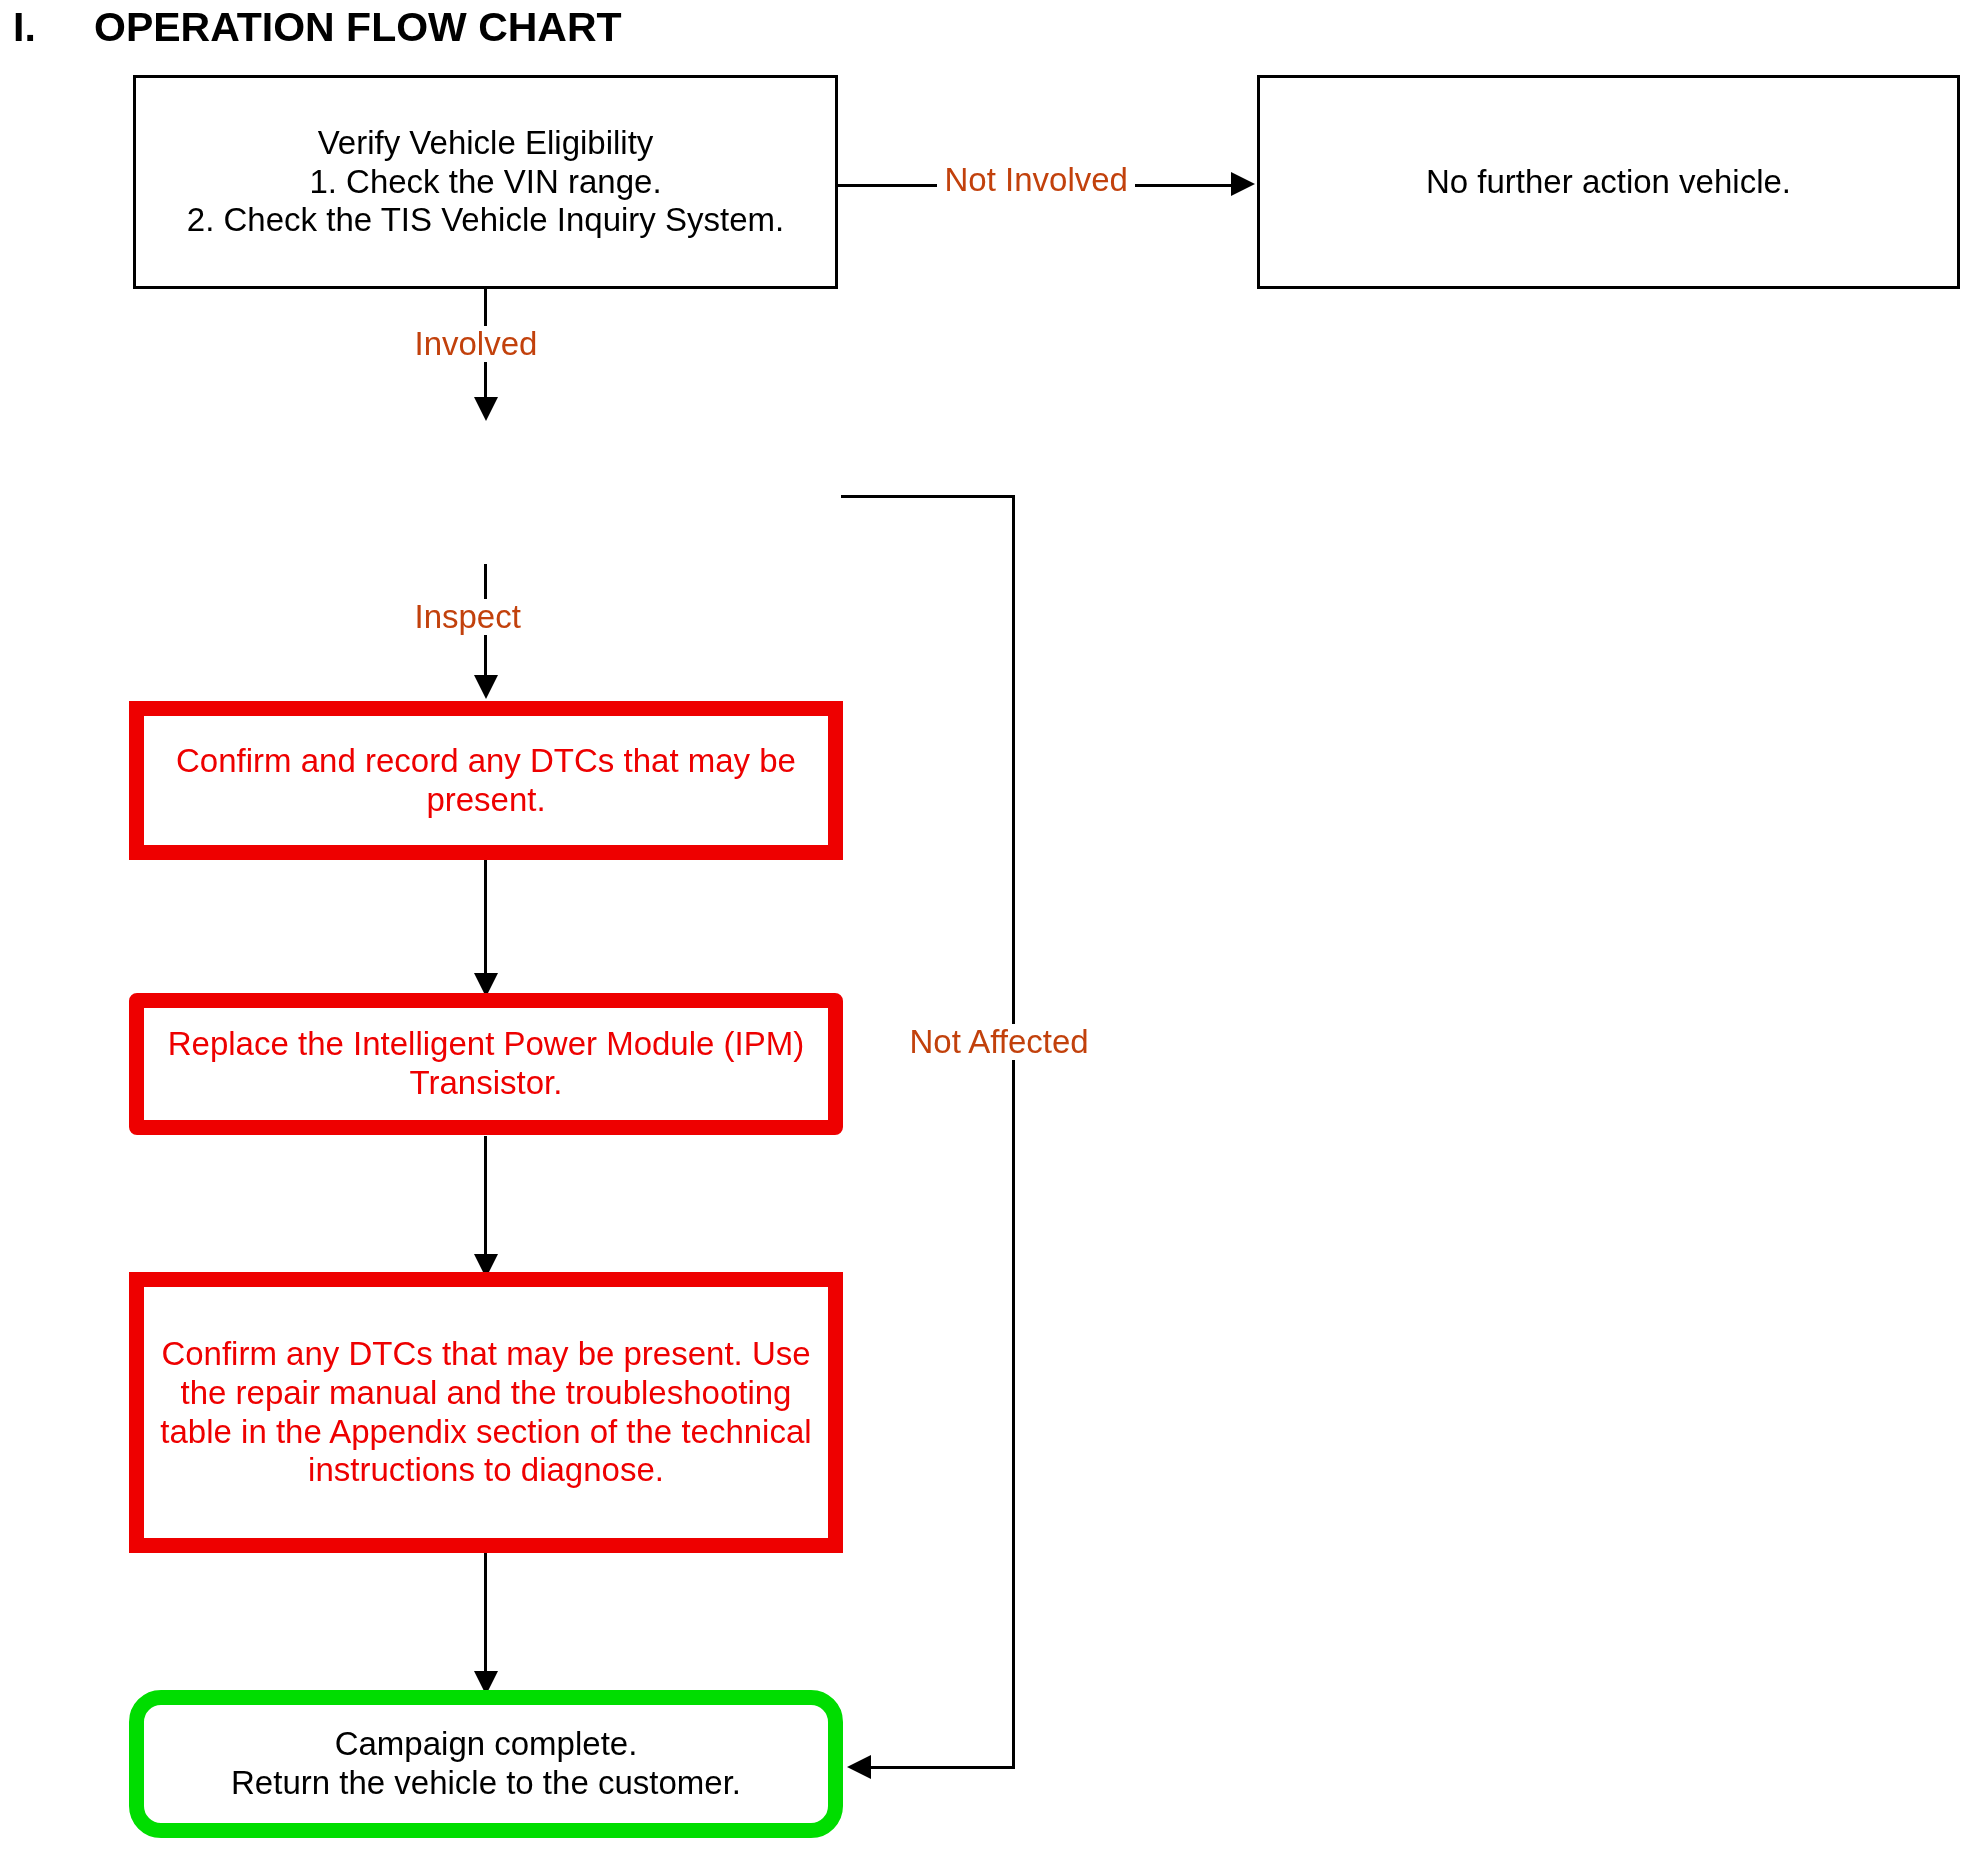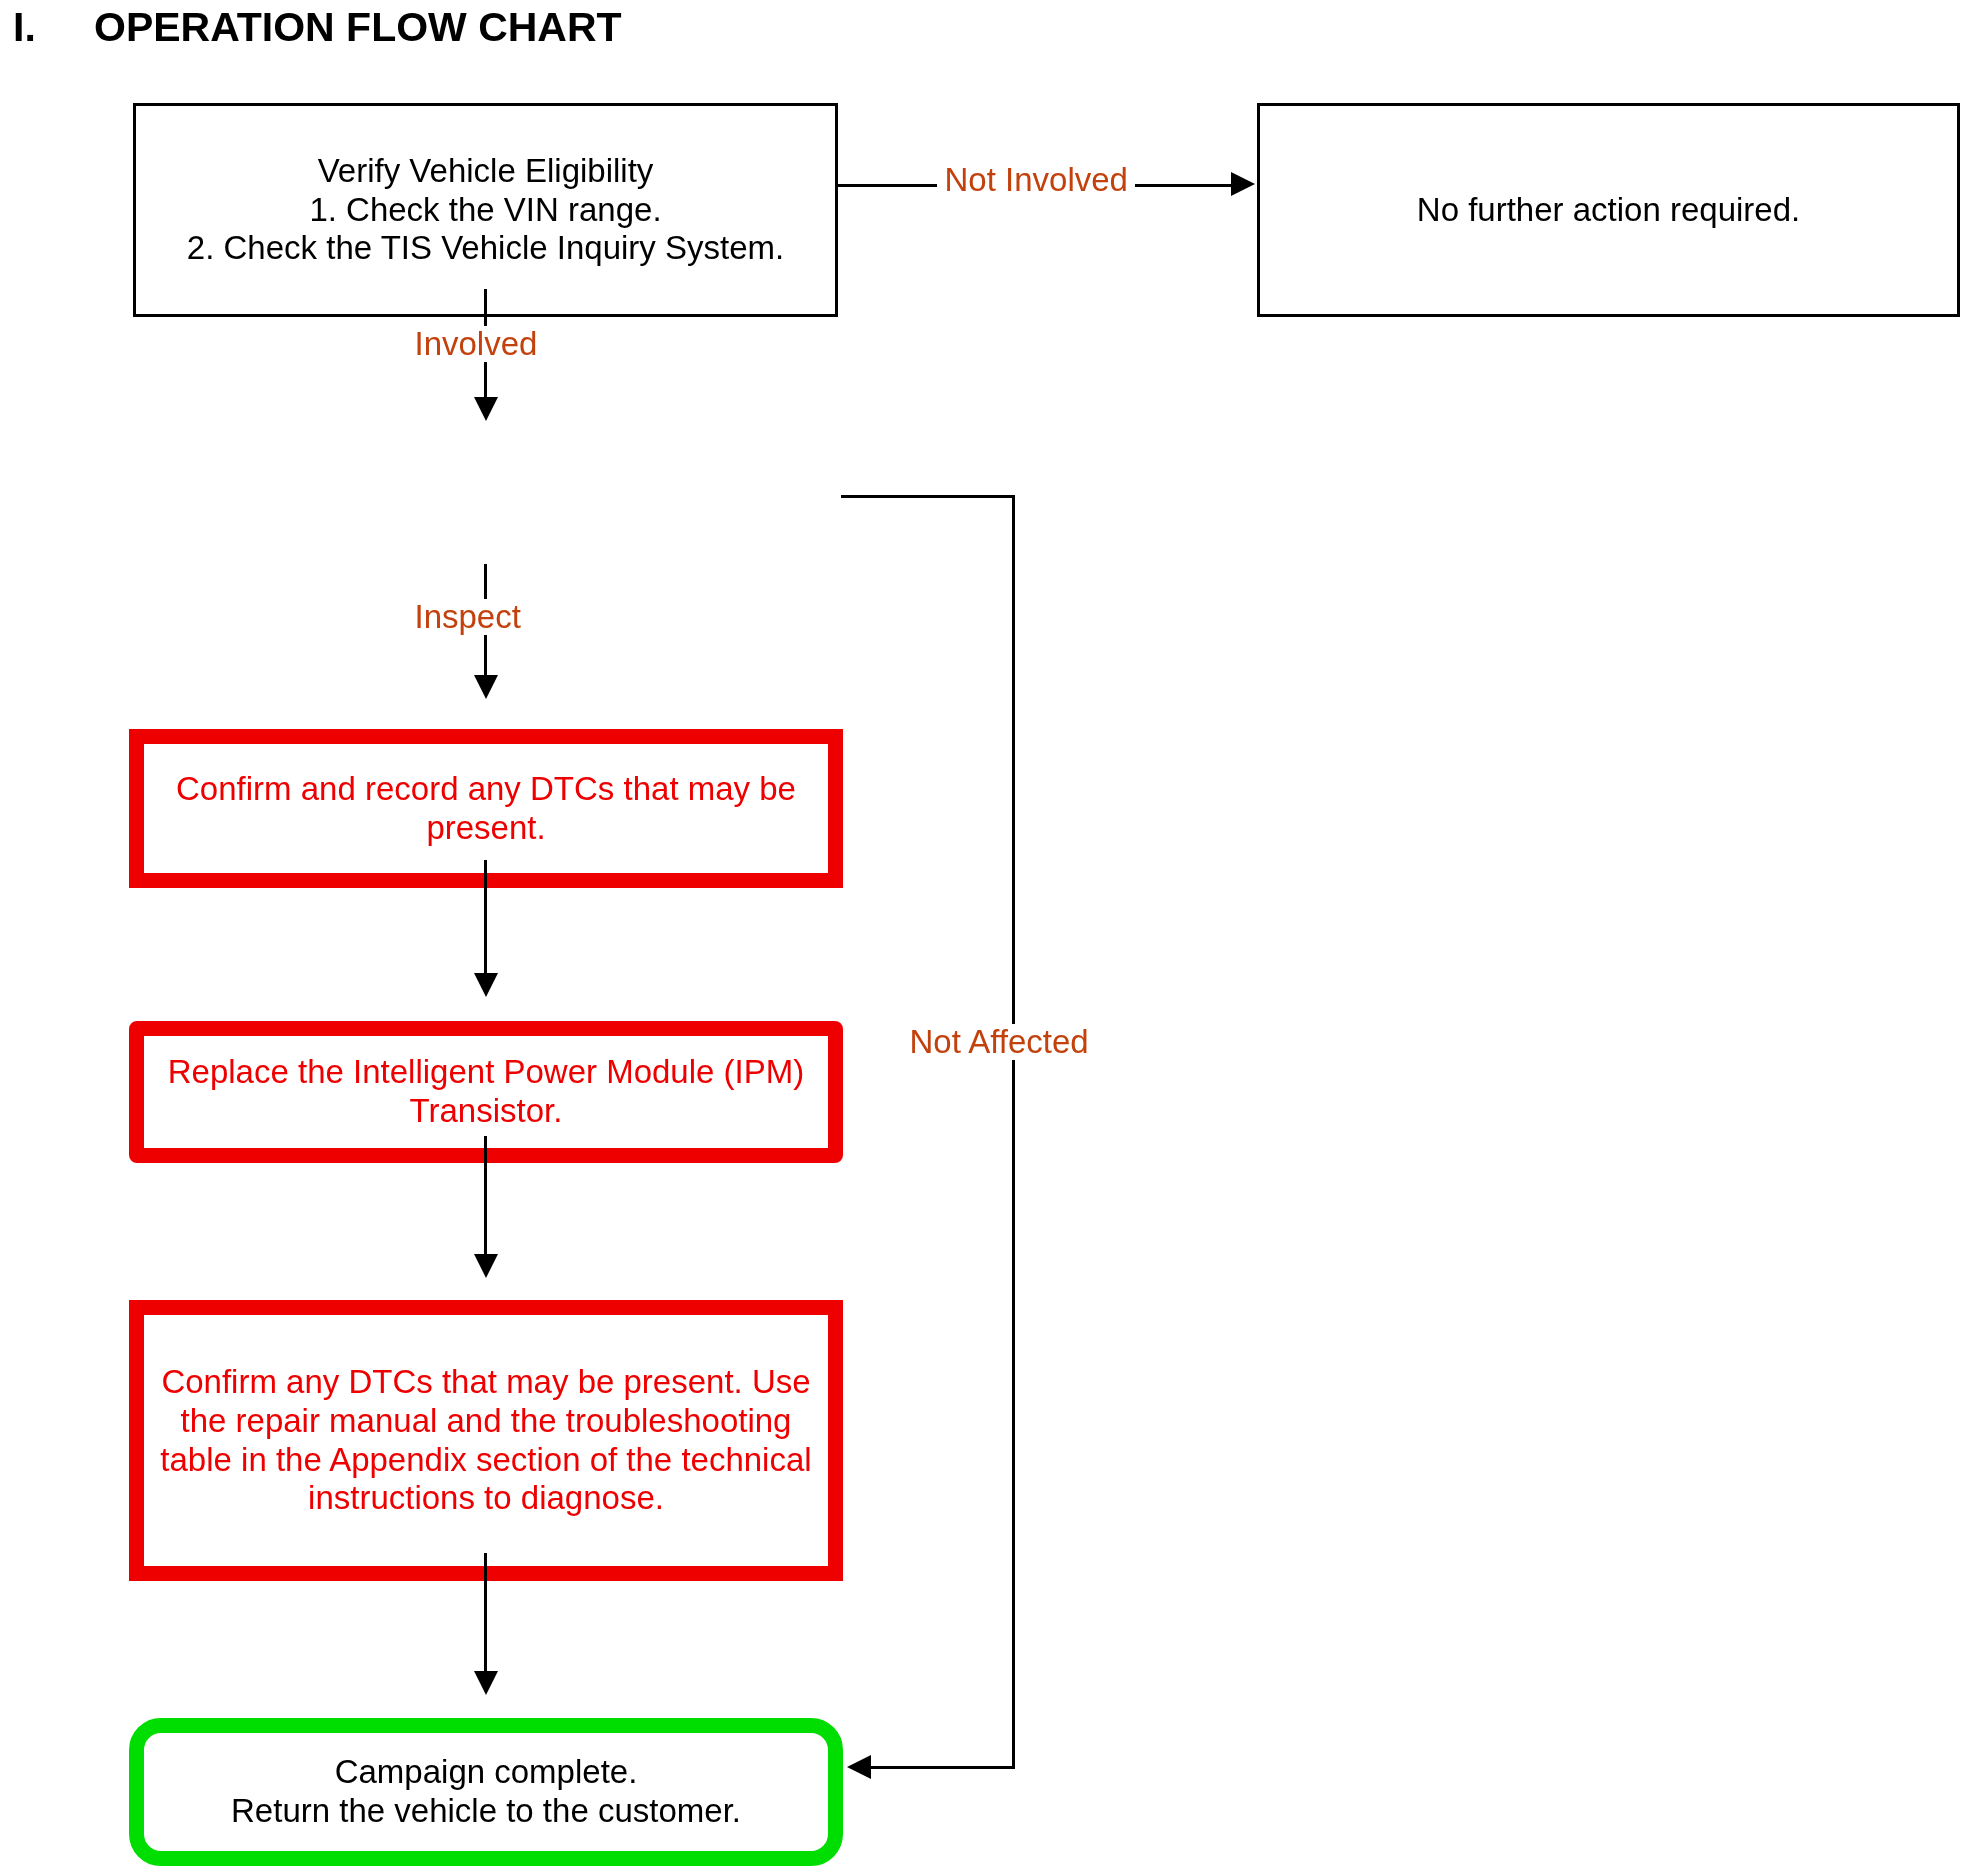"Verify Vehicle Eligibility" .node { margin-top: 28px -> none }
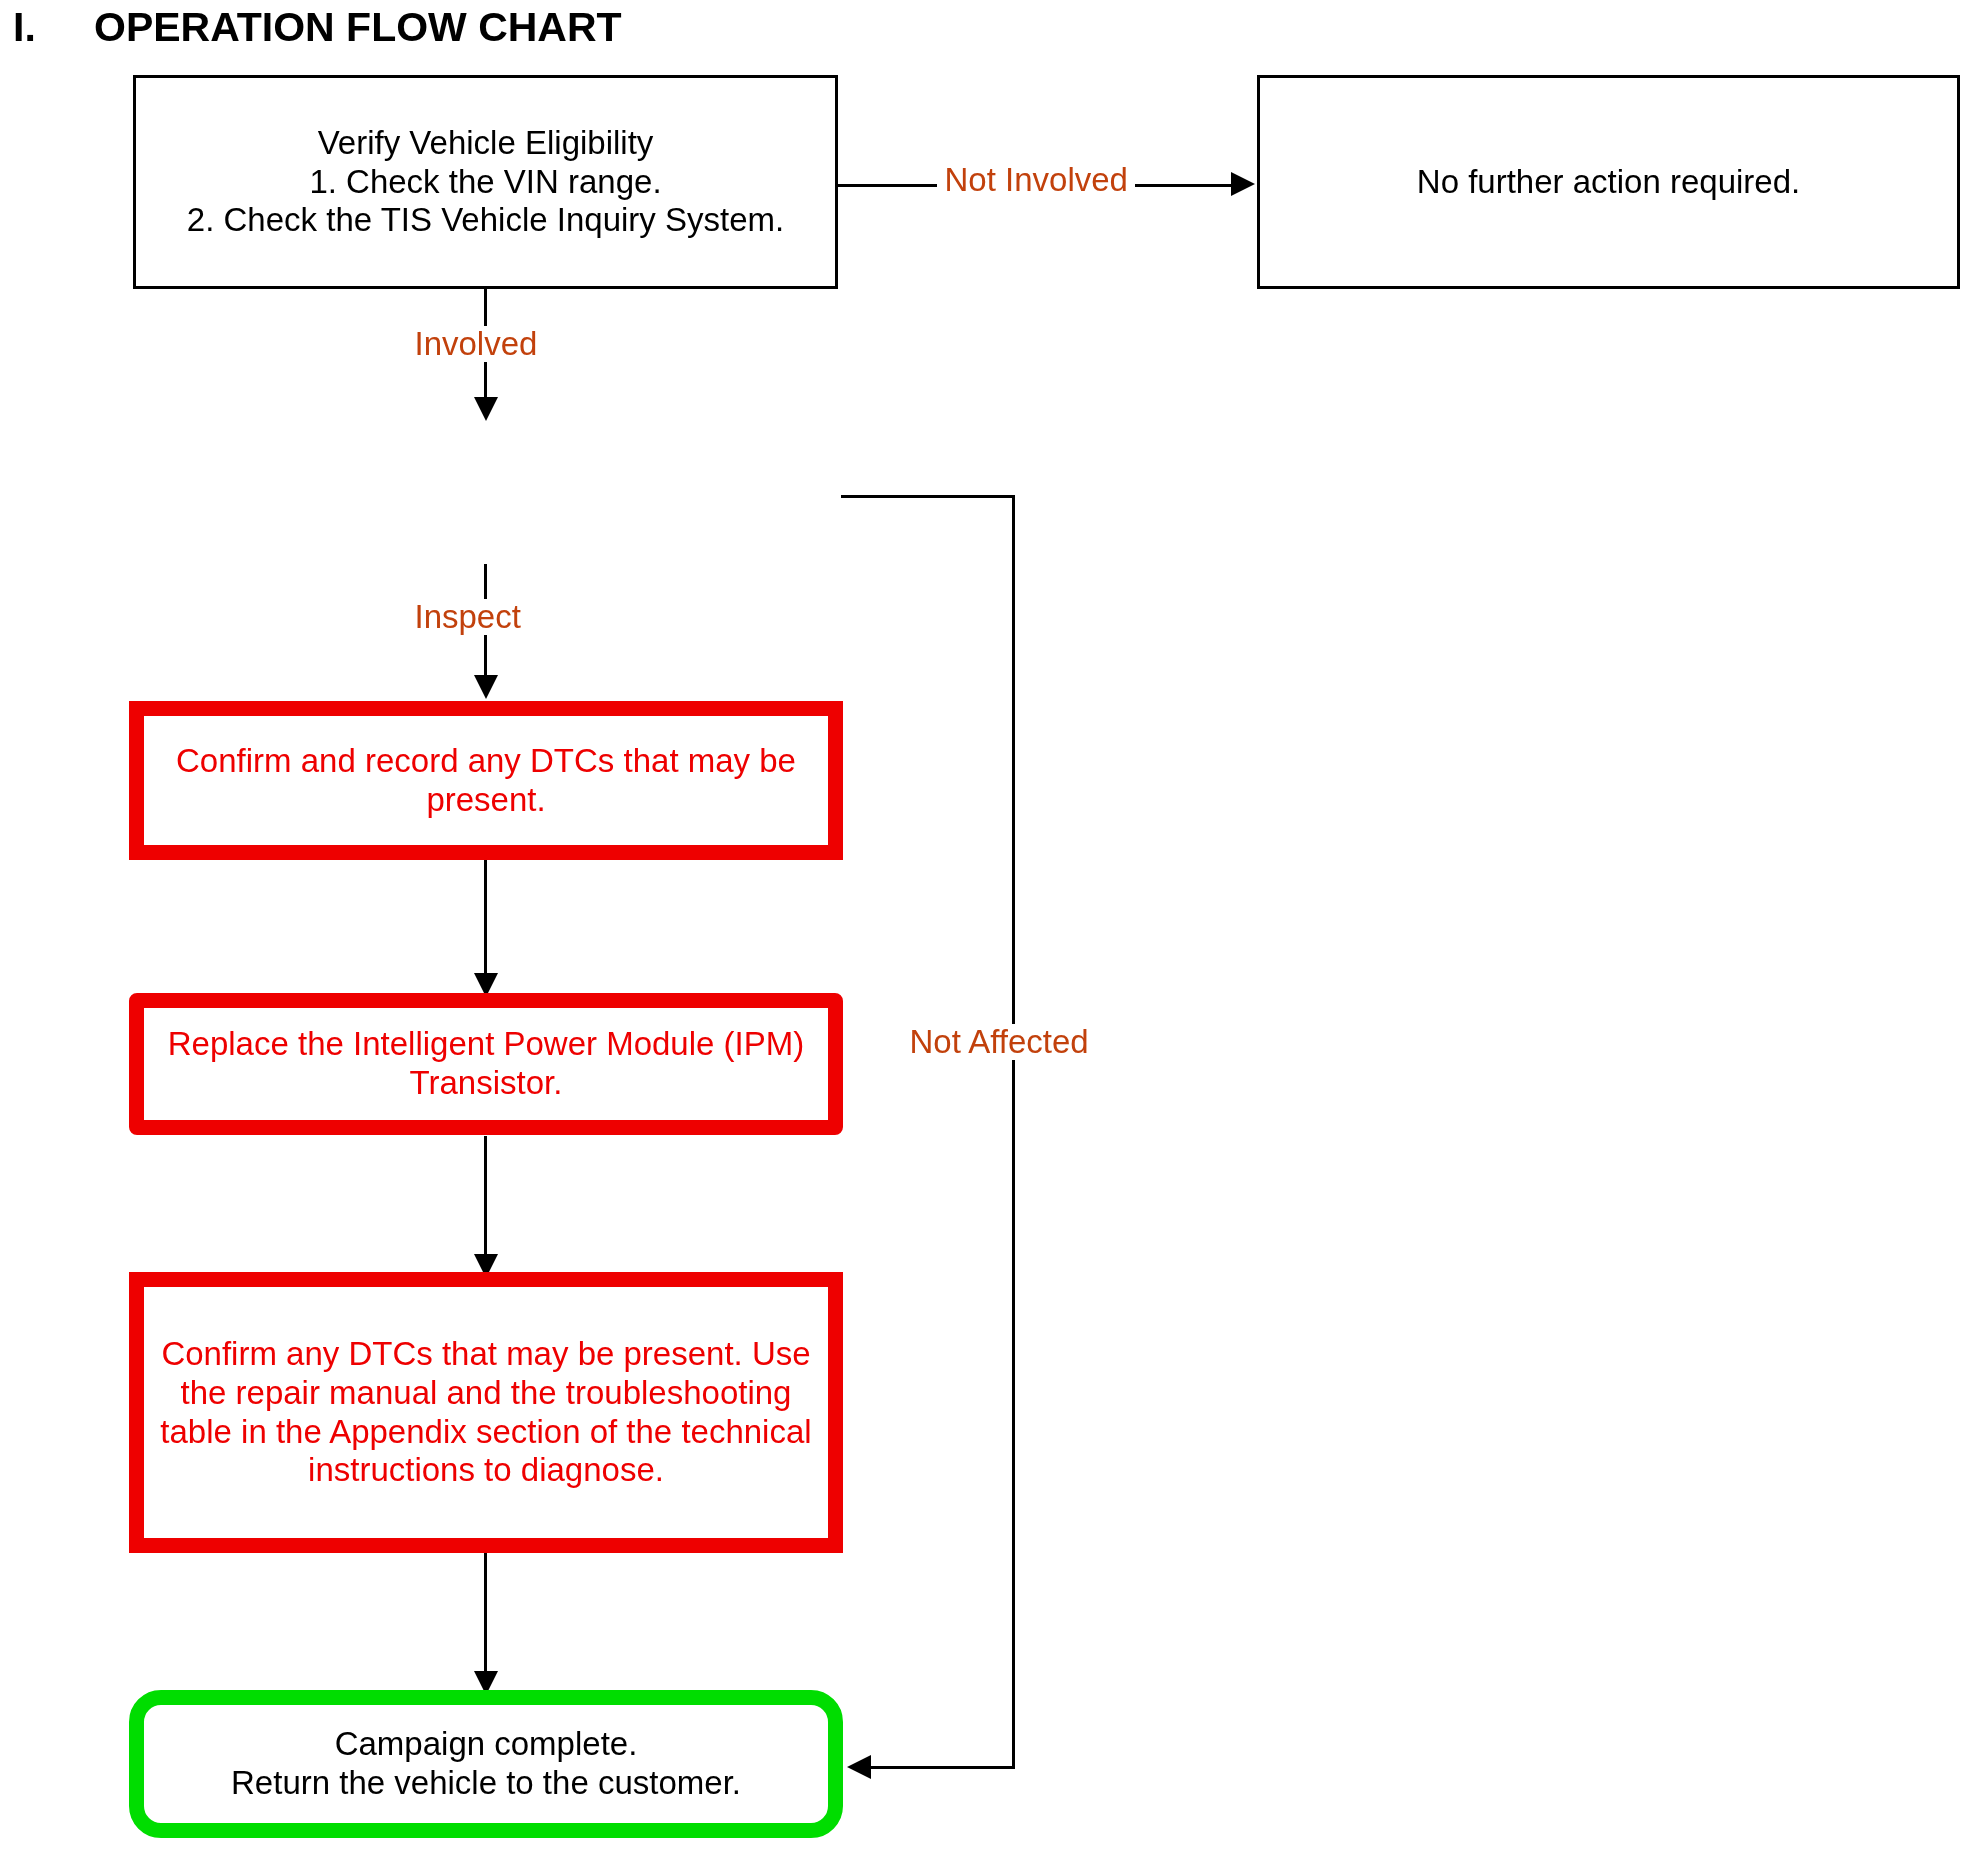"No further action required." span.node-text { text: required -> vehicle }
